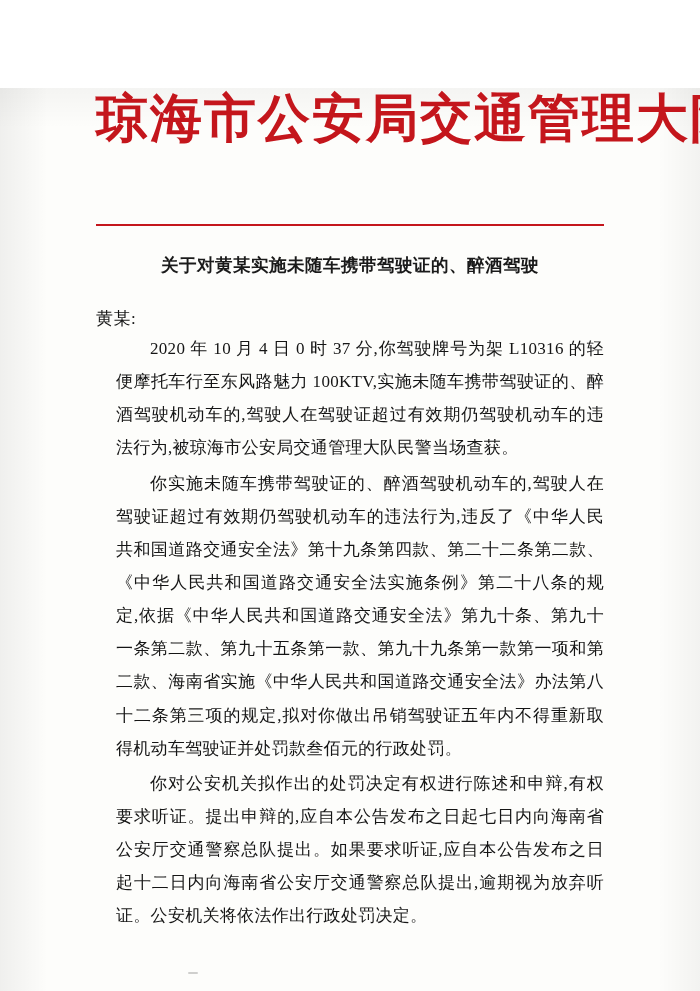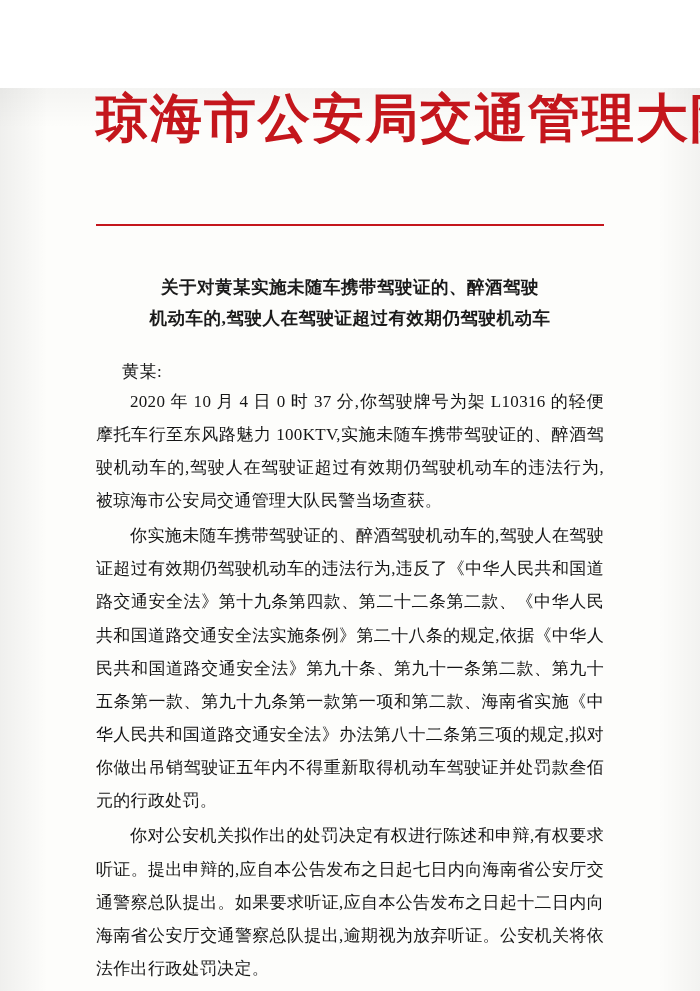"关于对黄某实施未随车携带驾驶证的、醉酒驾驶" .subject { margin-top: 46px -> 24px }
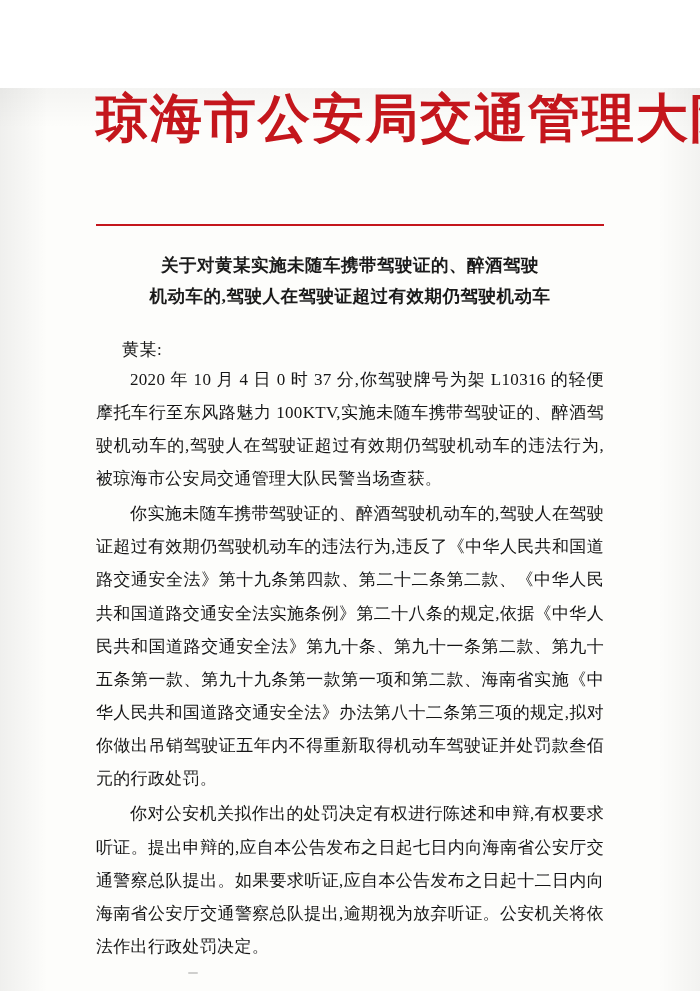"机动车的,驾驶人在驾驶证超过有效期仍驾驶机动车" div { html: <div>机动车的,驾驶人在驾驶证超过有效期仍驾驶机动车</div> -> none }
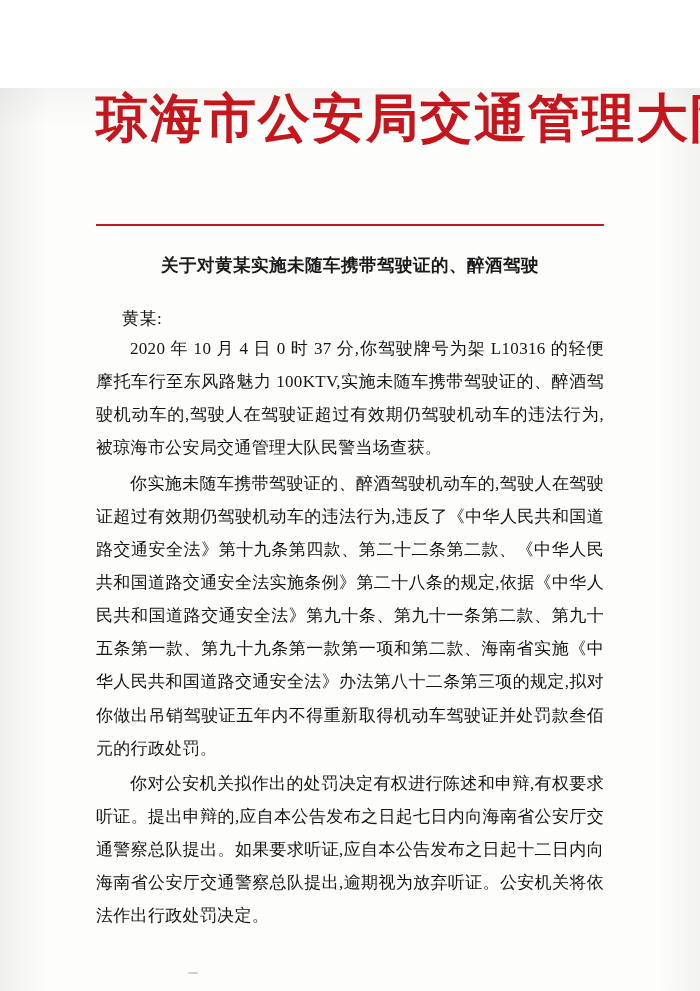"黄某:" .salutation { margin-left: 26px -> none }
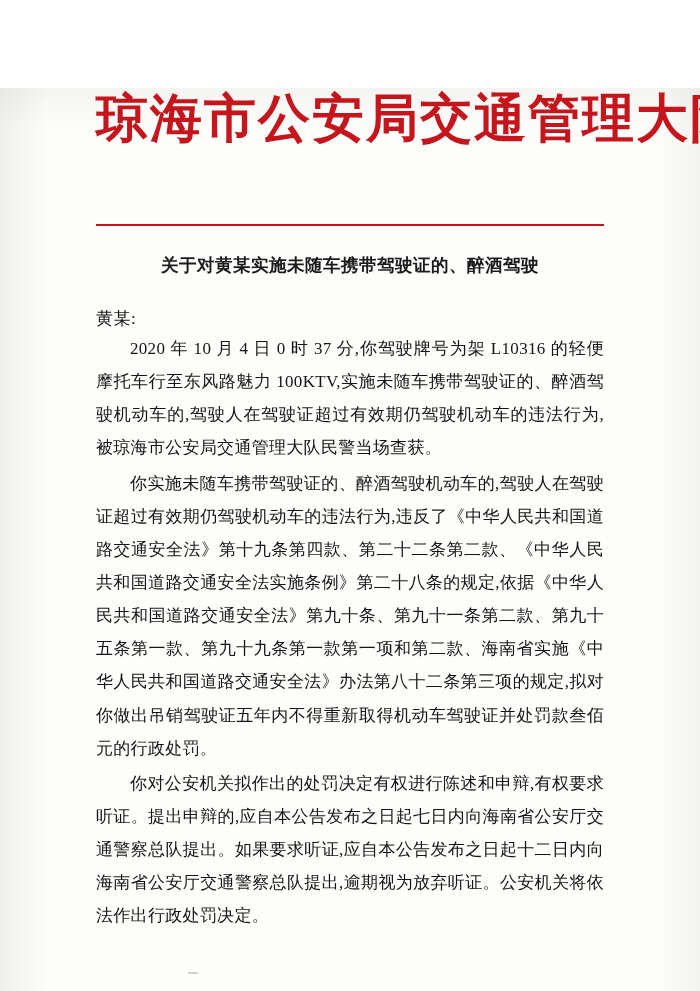"2020 年 10 月 4" .body-para { margin-left: none -> 20px }
